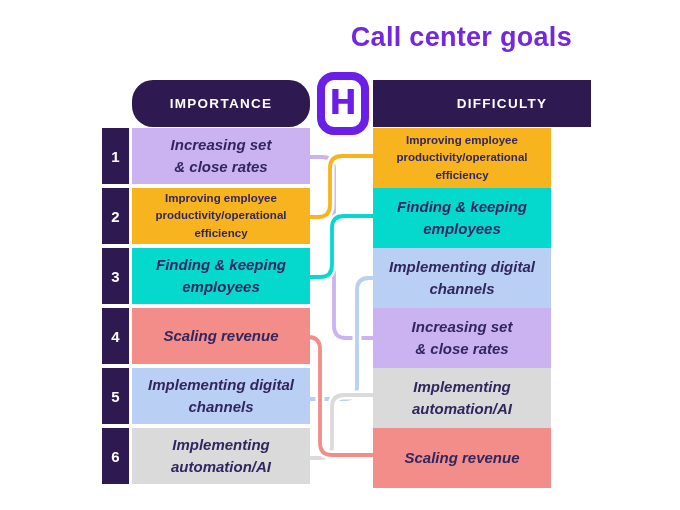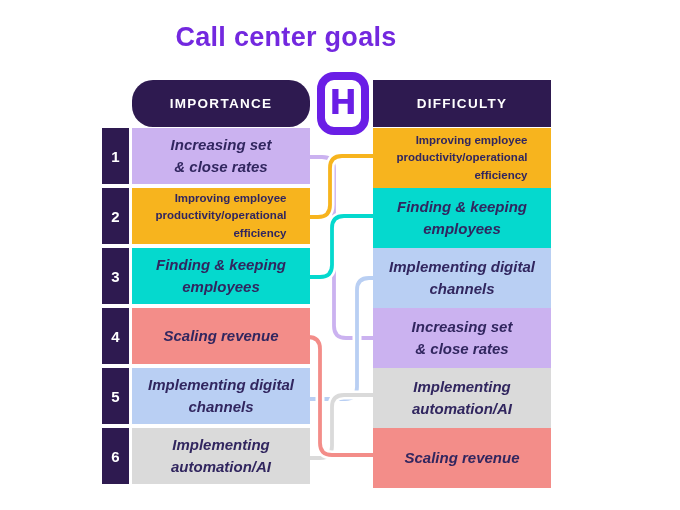"Call center goals" .title { text-align: center -> right }
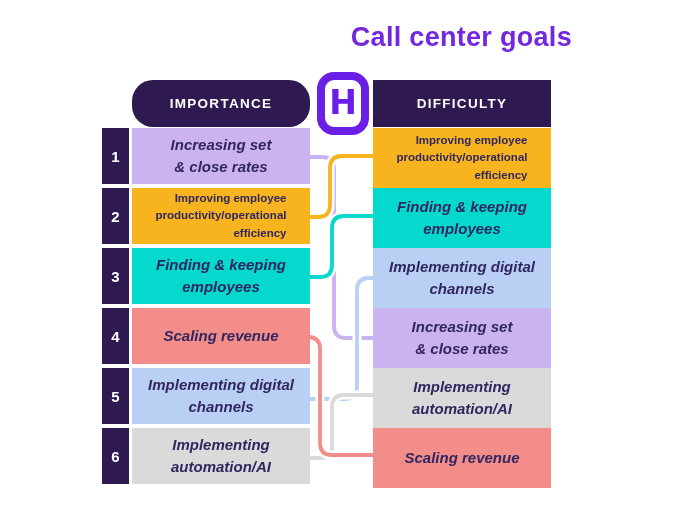"DIFFICULTY" .hdr.right { padding-left: none -> 40px }
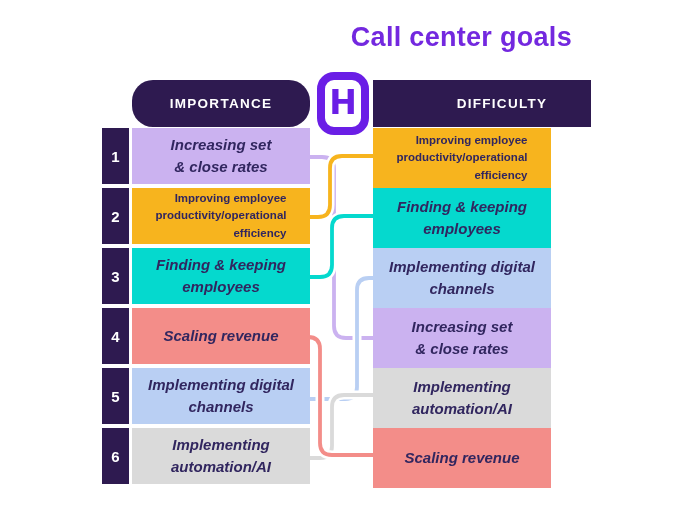"Improving employee" .row.small { text-align: right -> none }
